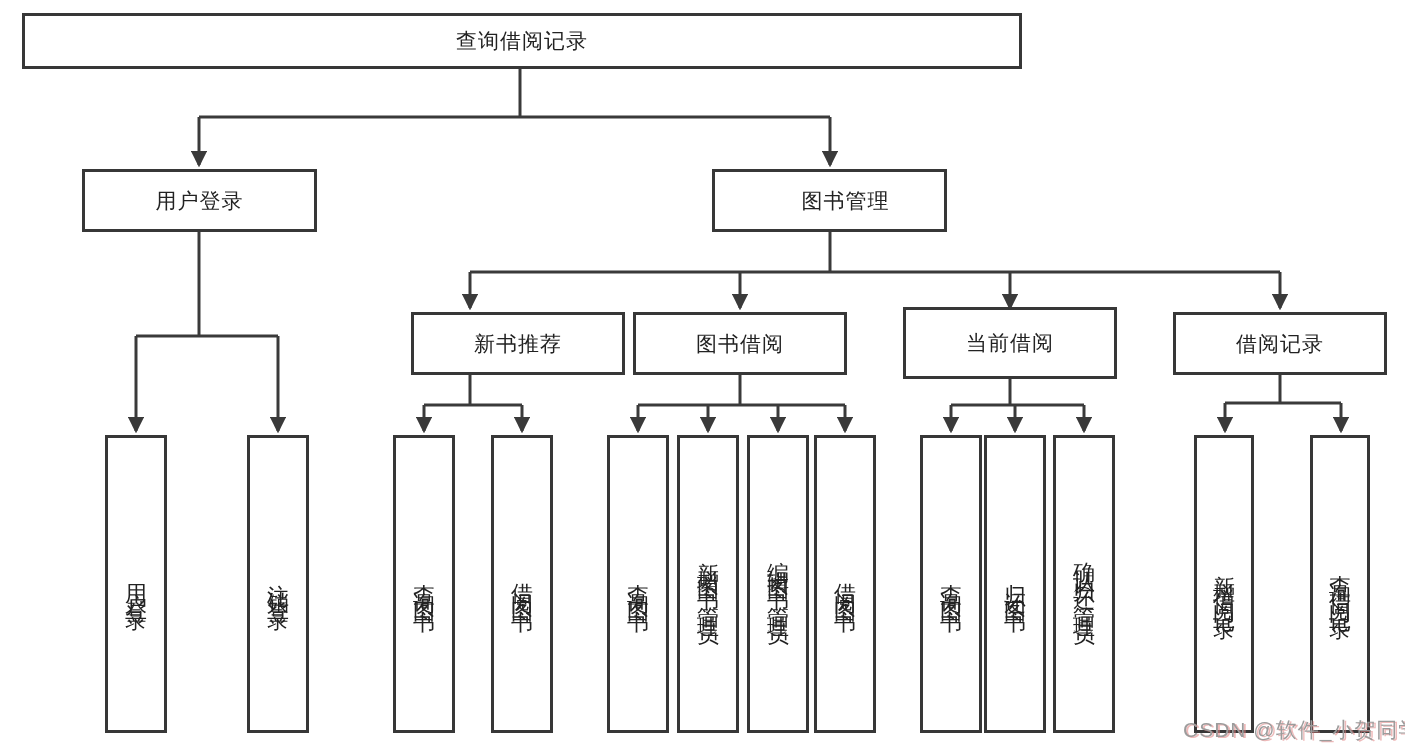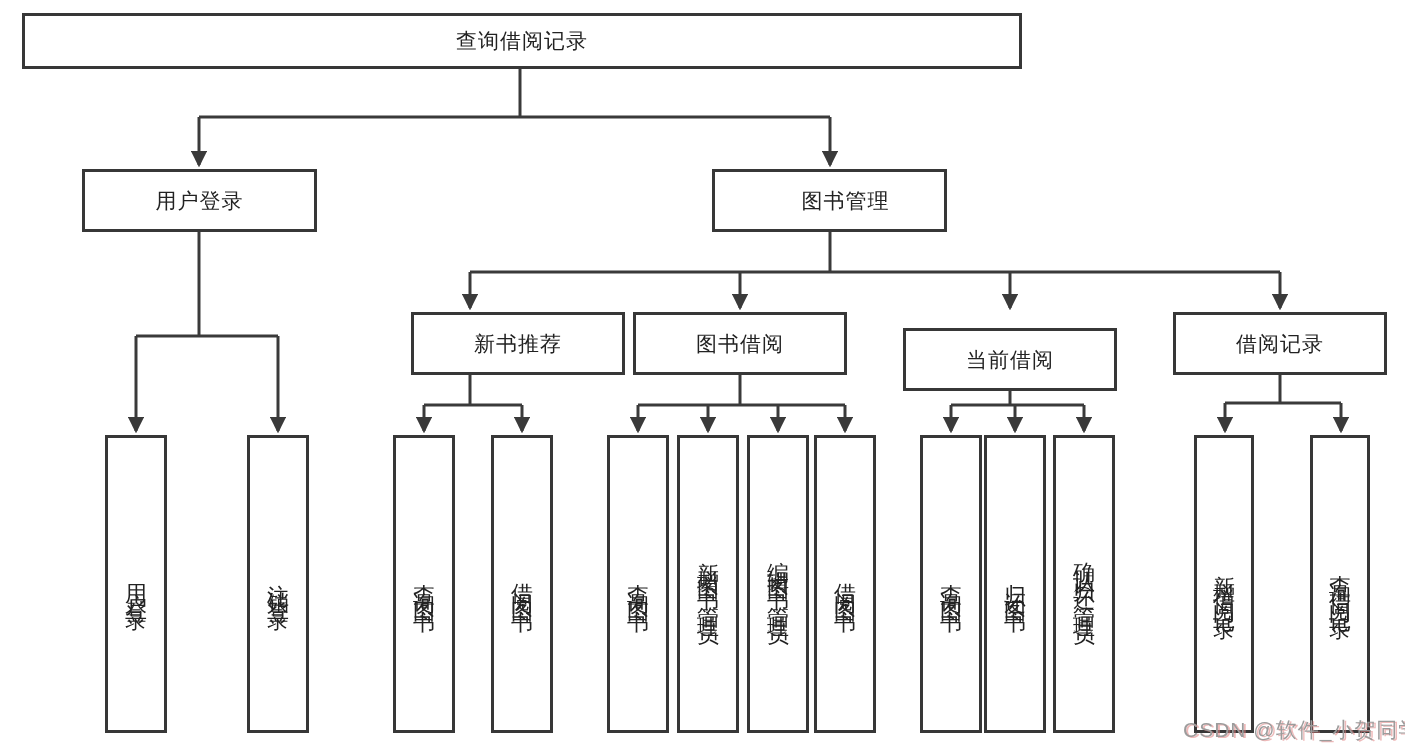"当前借阅" div.box { height: 63px -> 72px; top: 328px -> 307px }
